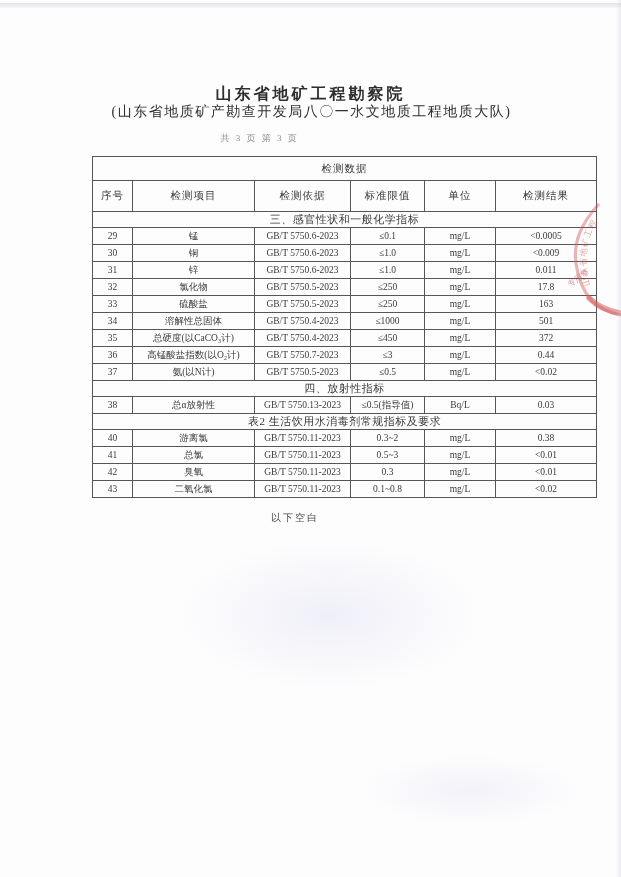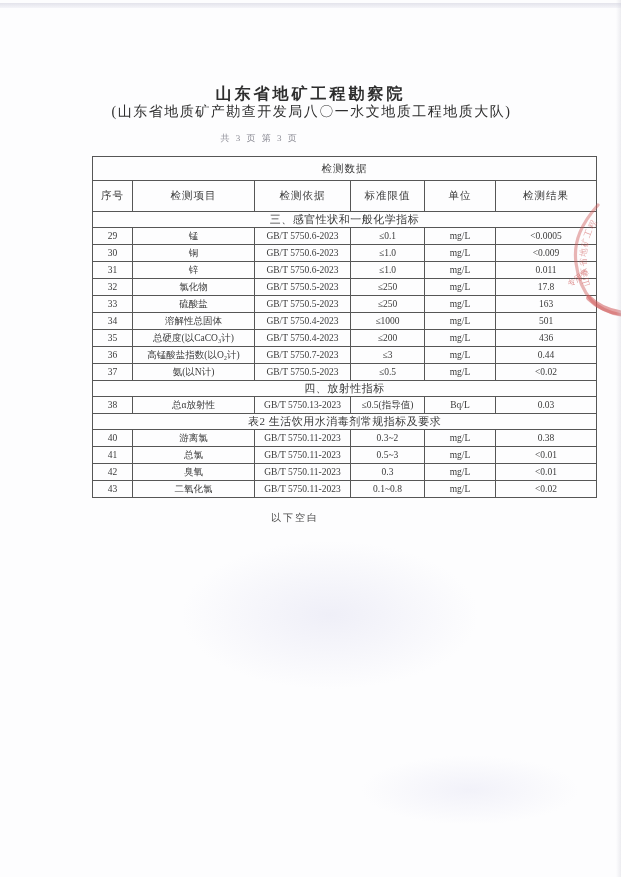"≤200" td { text: 200 -> 450 }
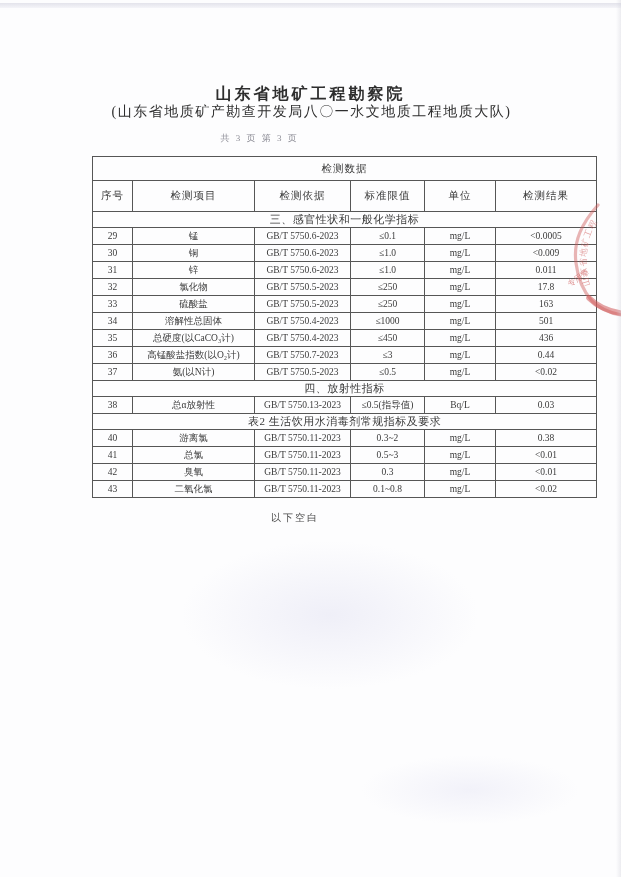"436" td { text: 436 -> 372 }
